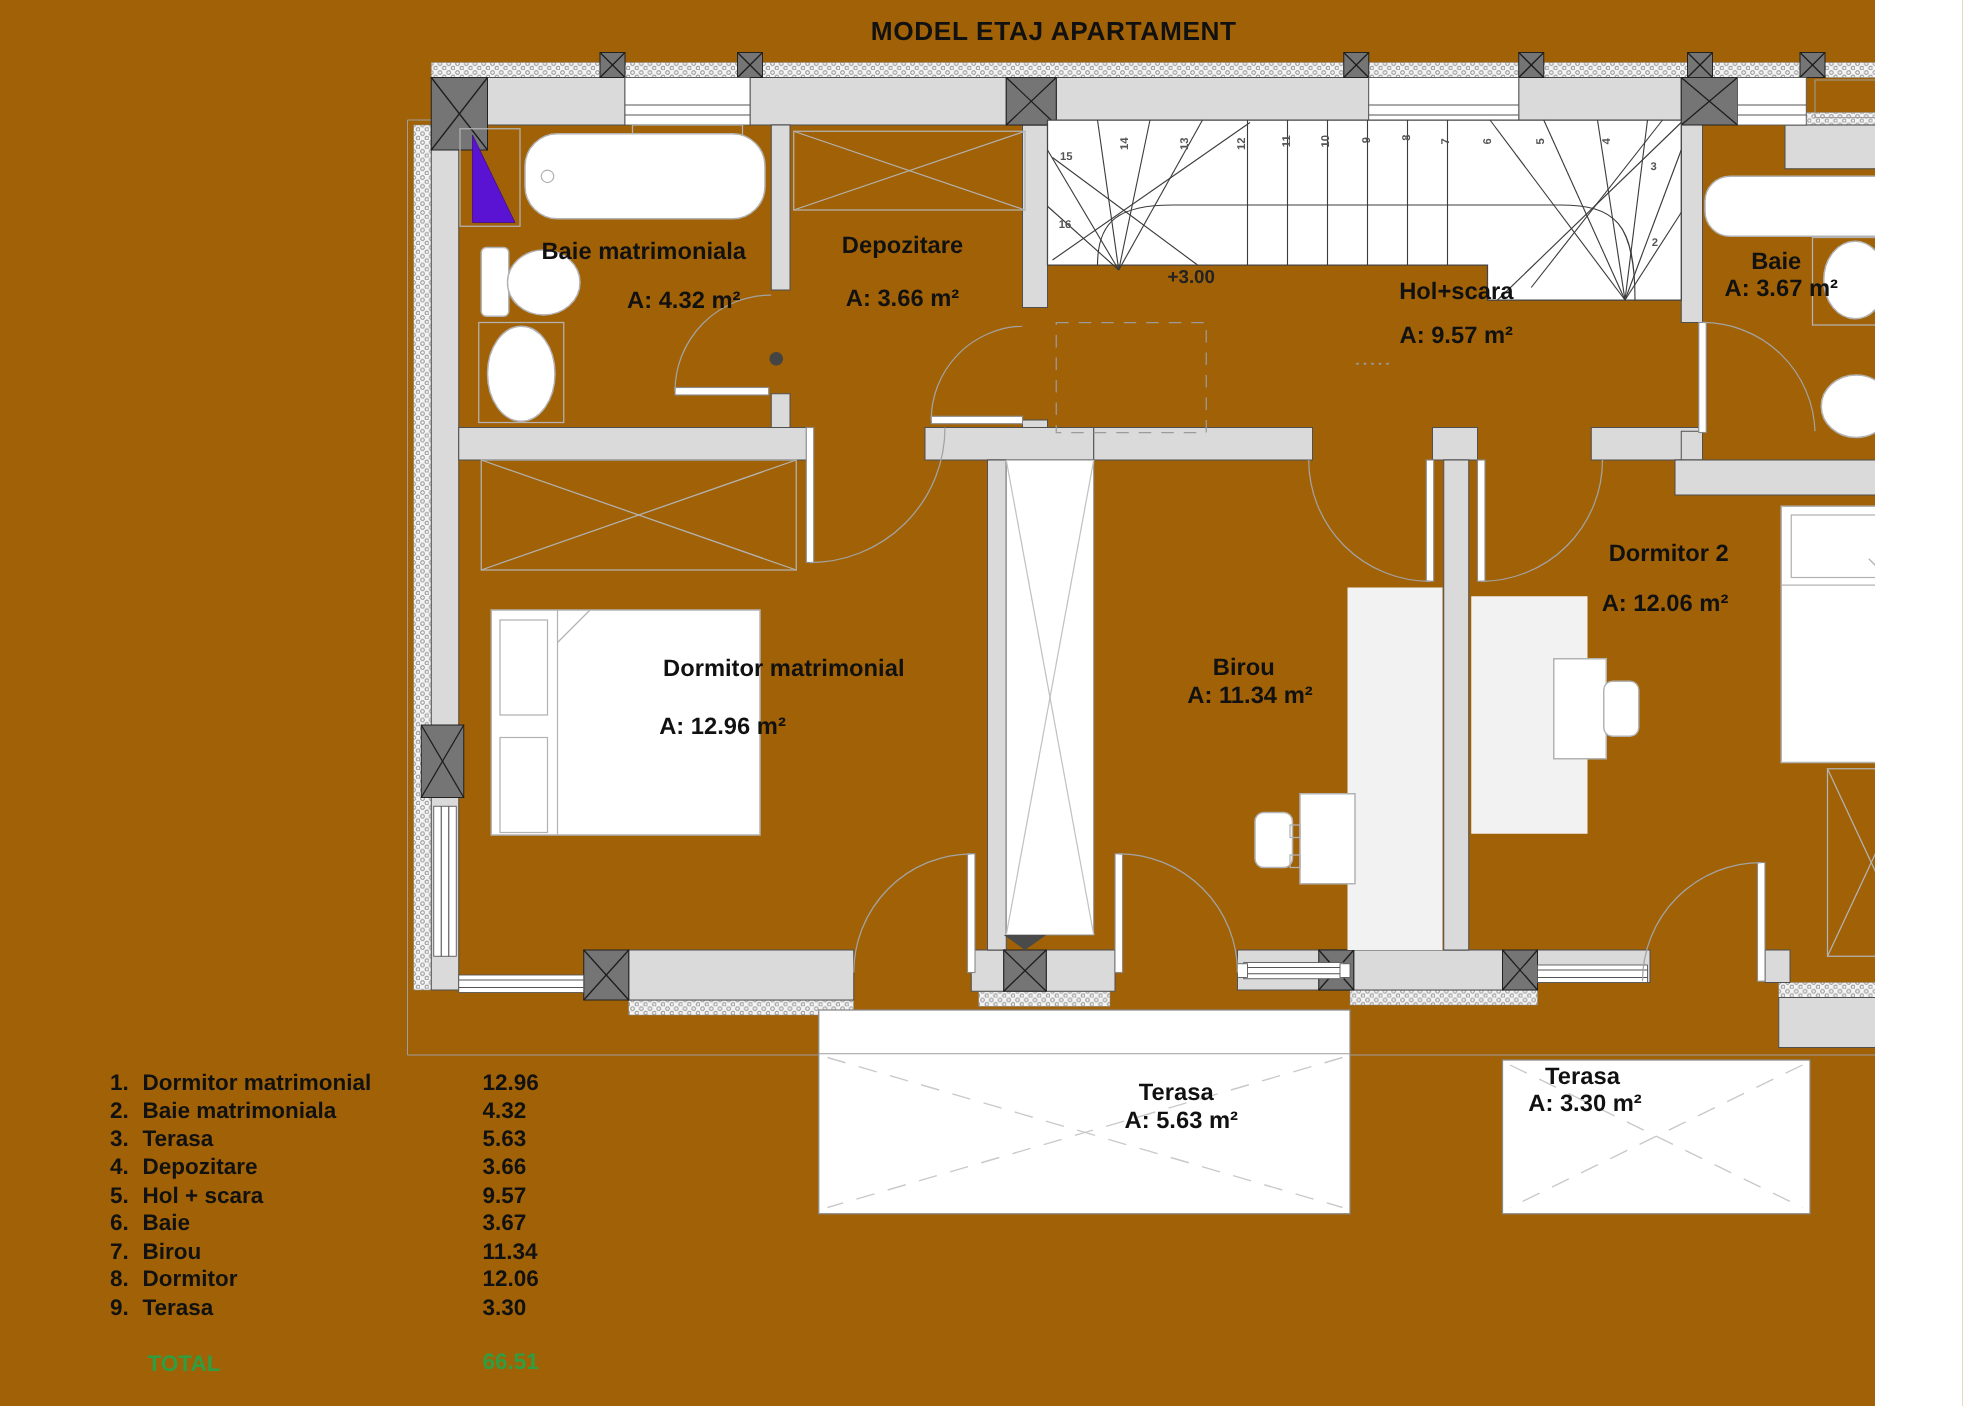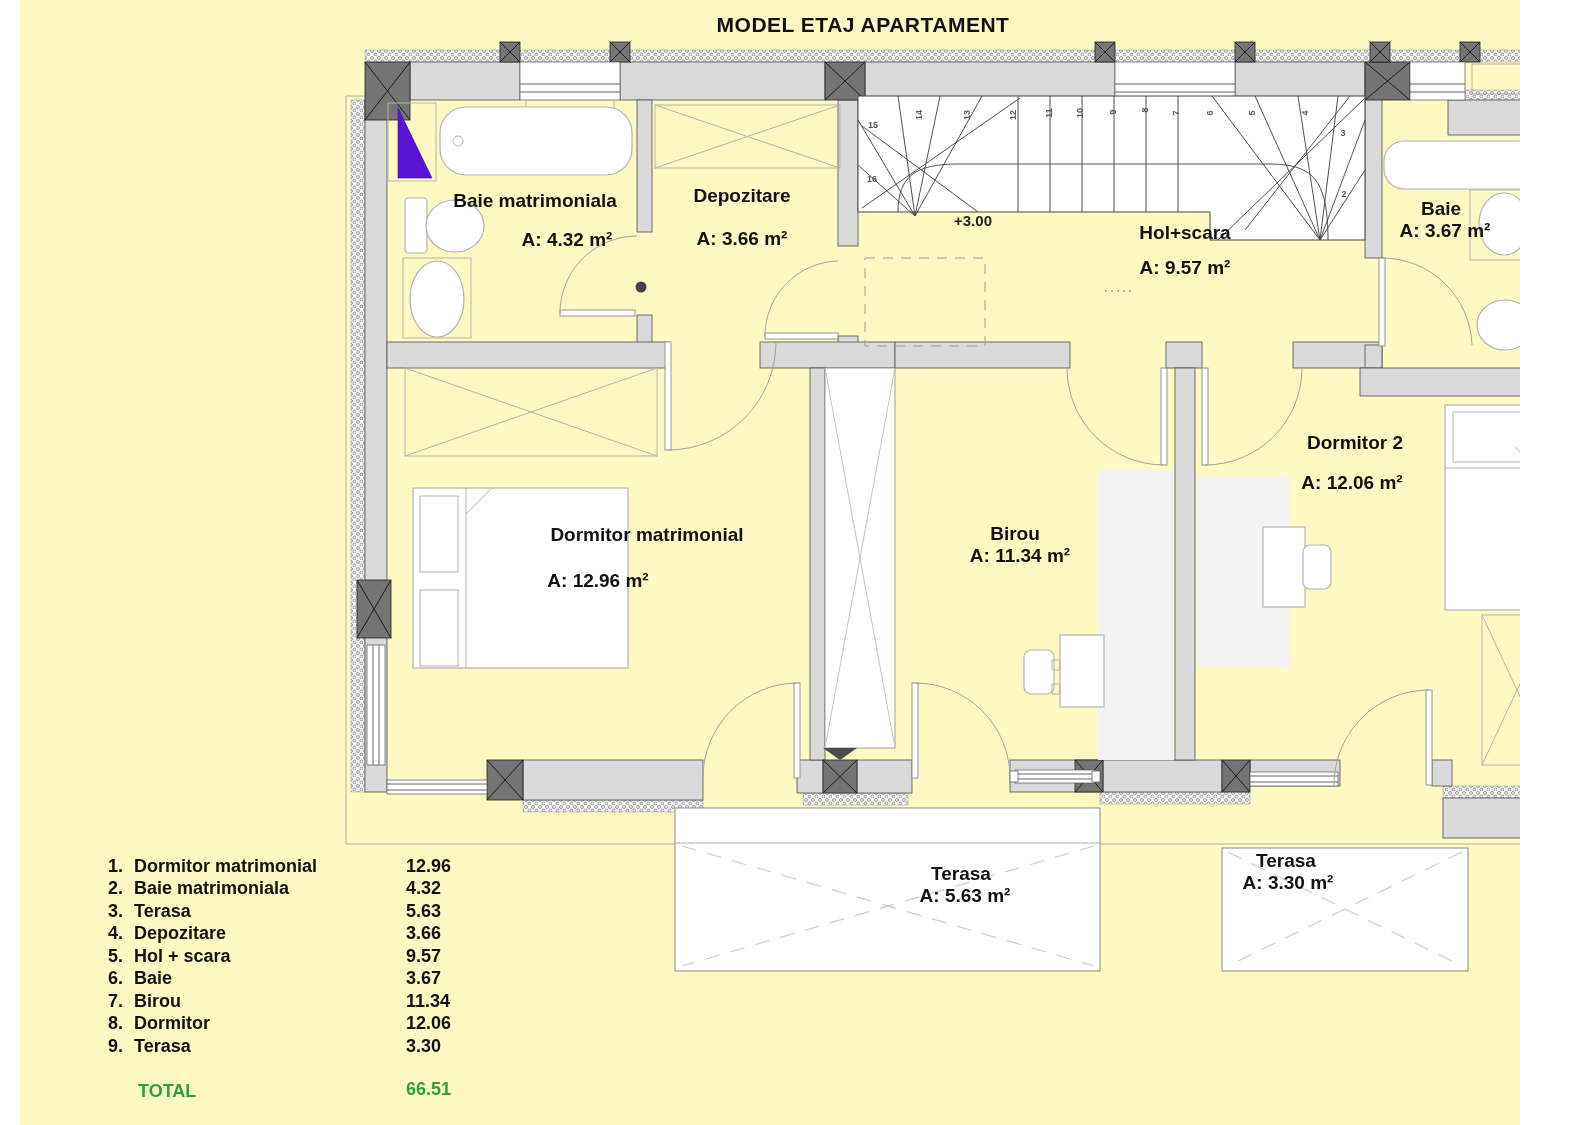"MODEL ETAJ APARTAMENT" #stage { background: #fef9c3 -> #a16207; margin-left: 20px -> none }
